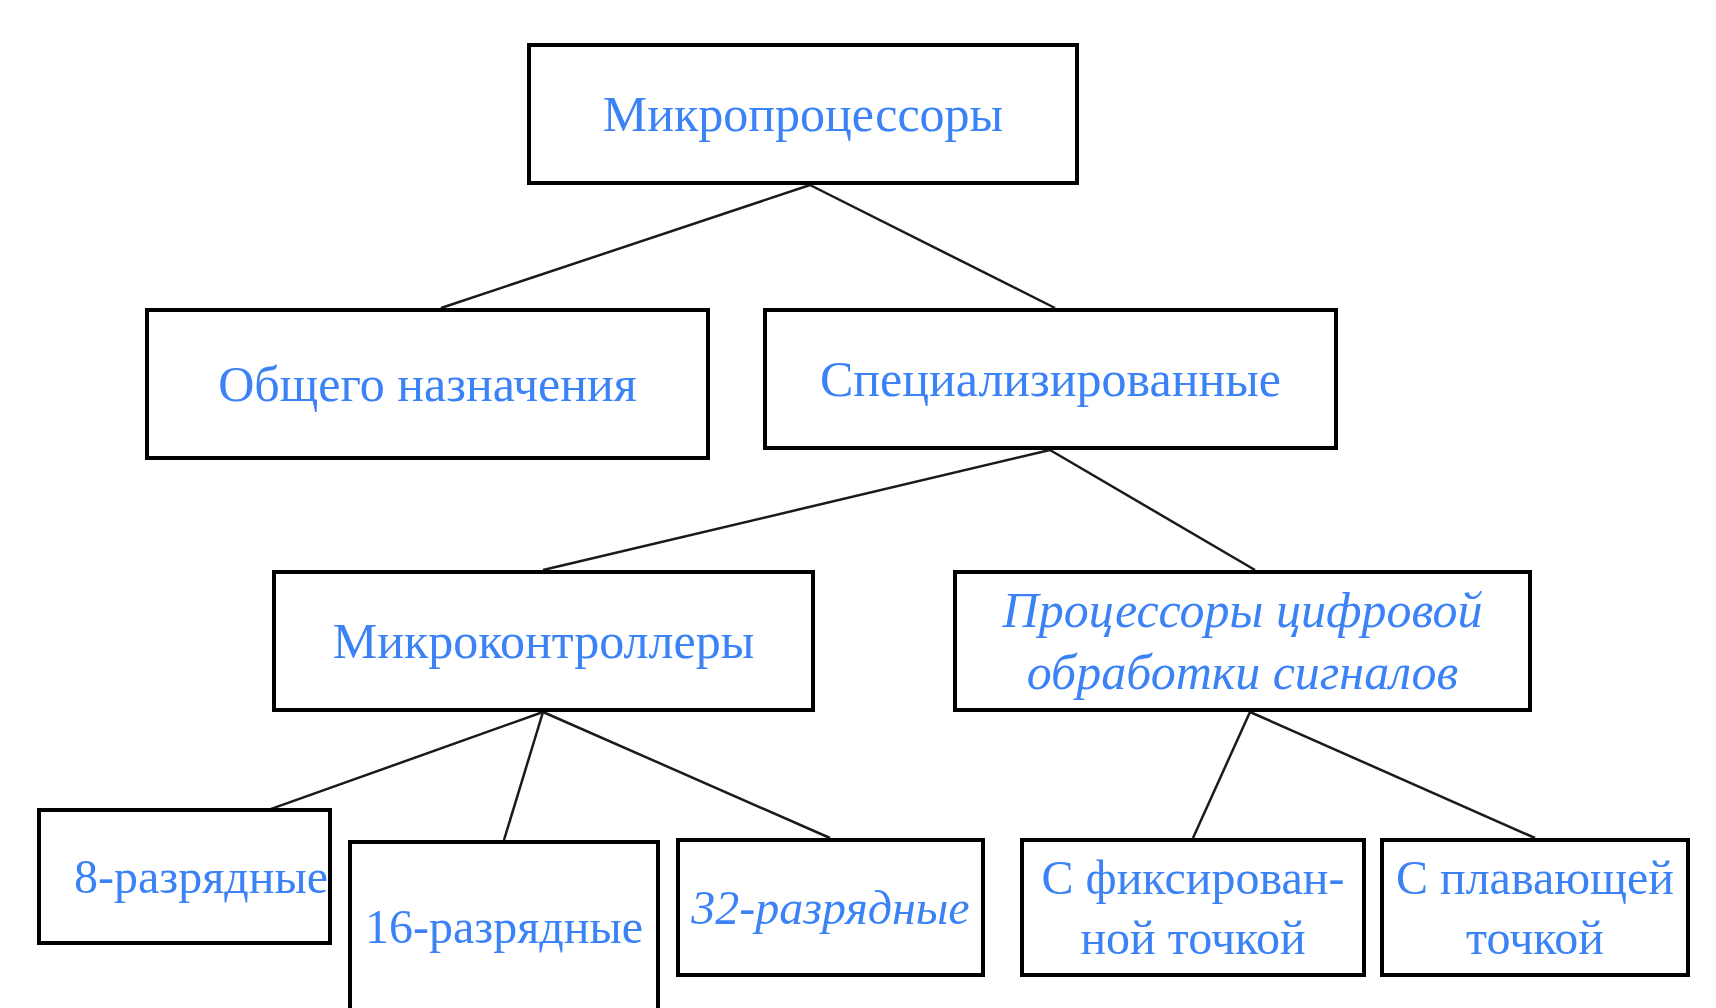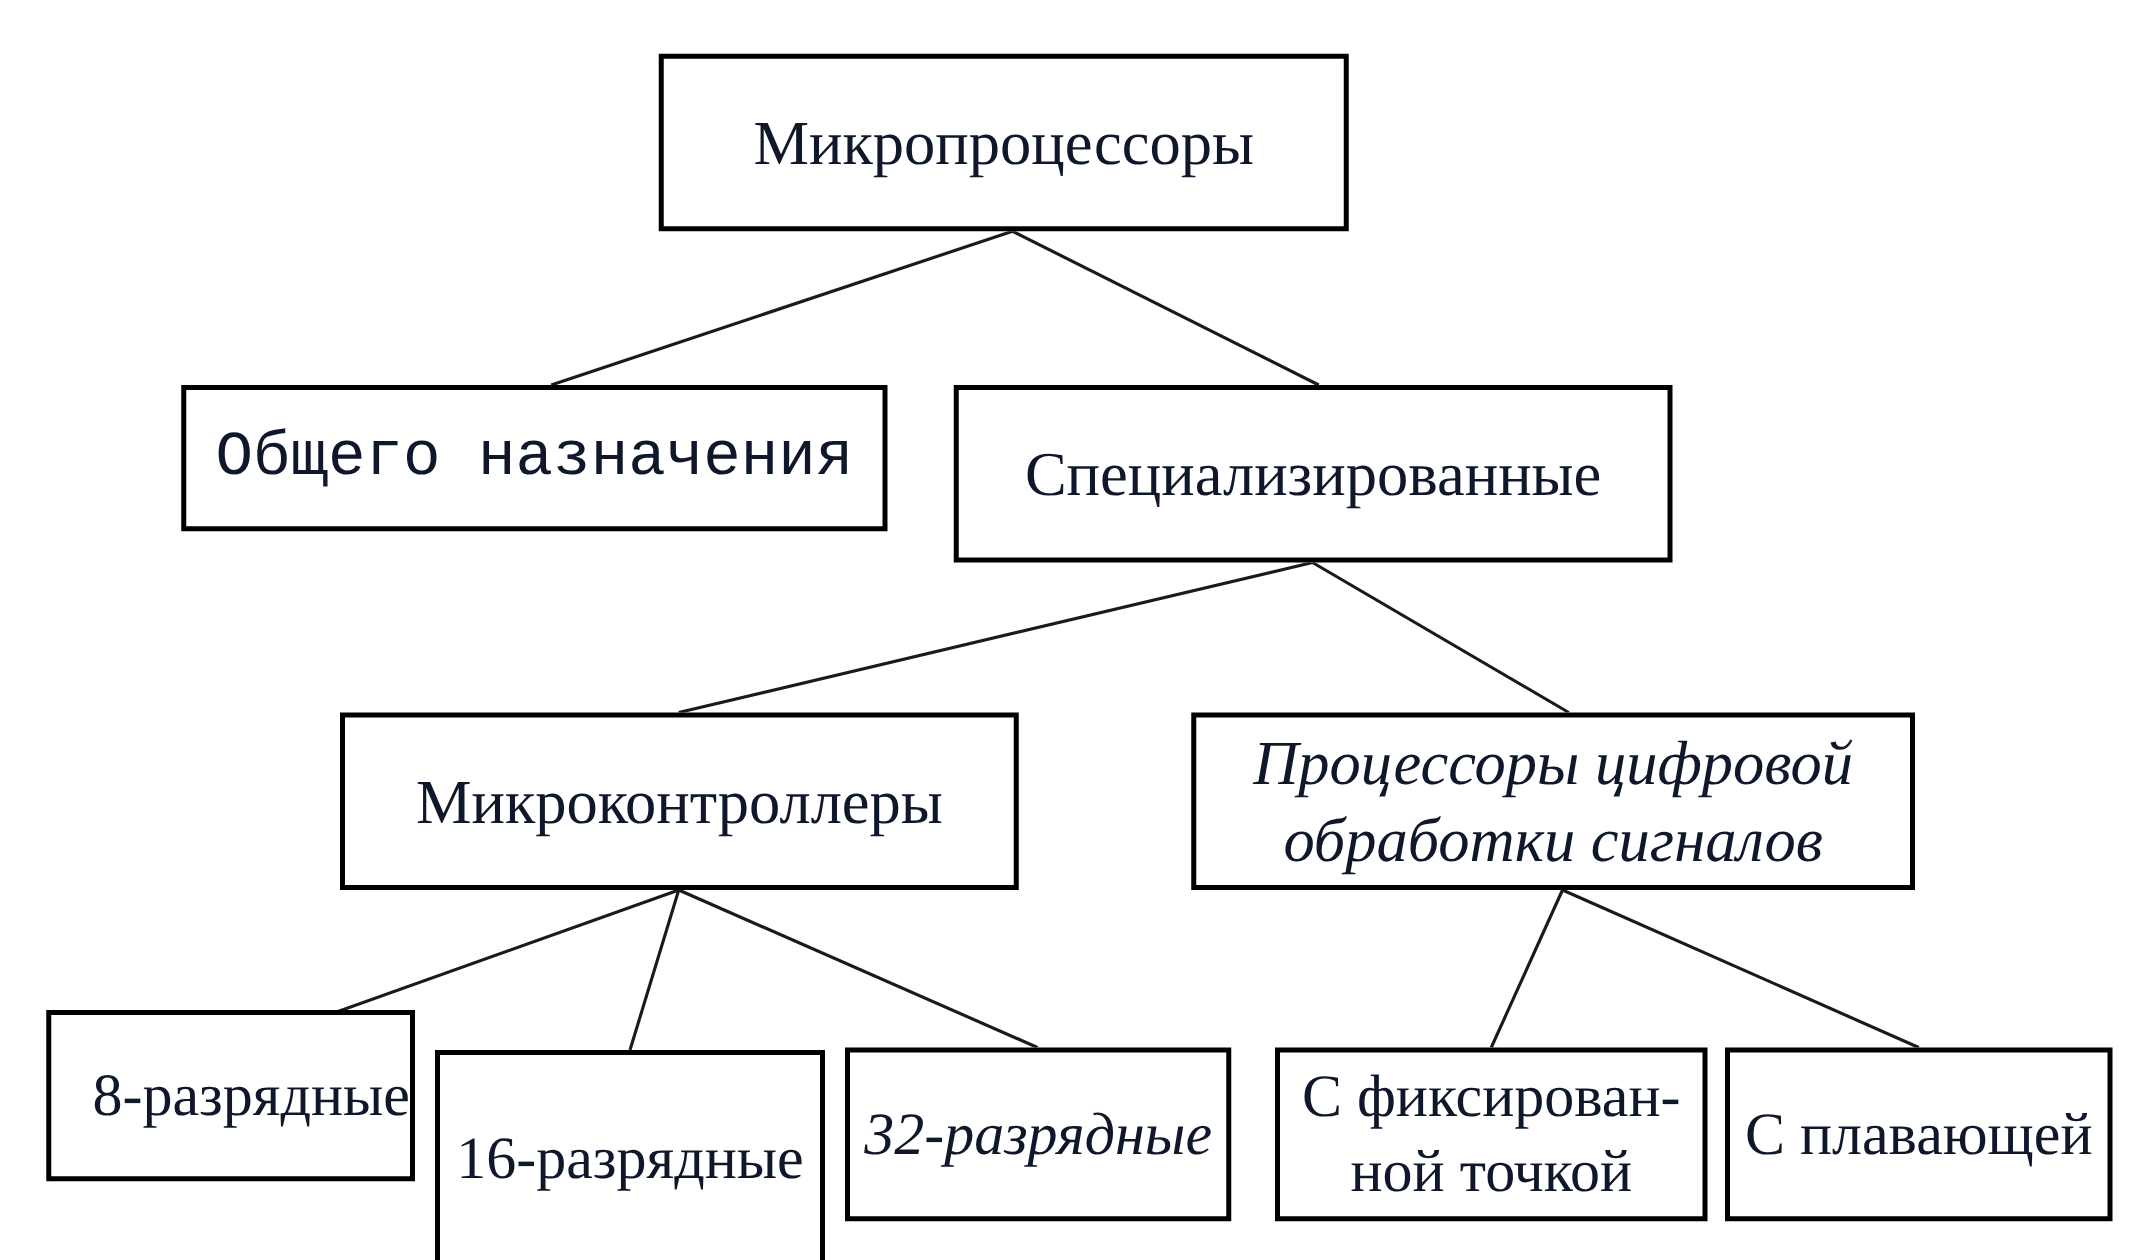"Микропроцессоры" .canvas { color: #0f172a -> #3b82f6 }
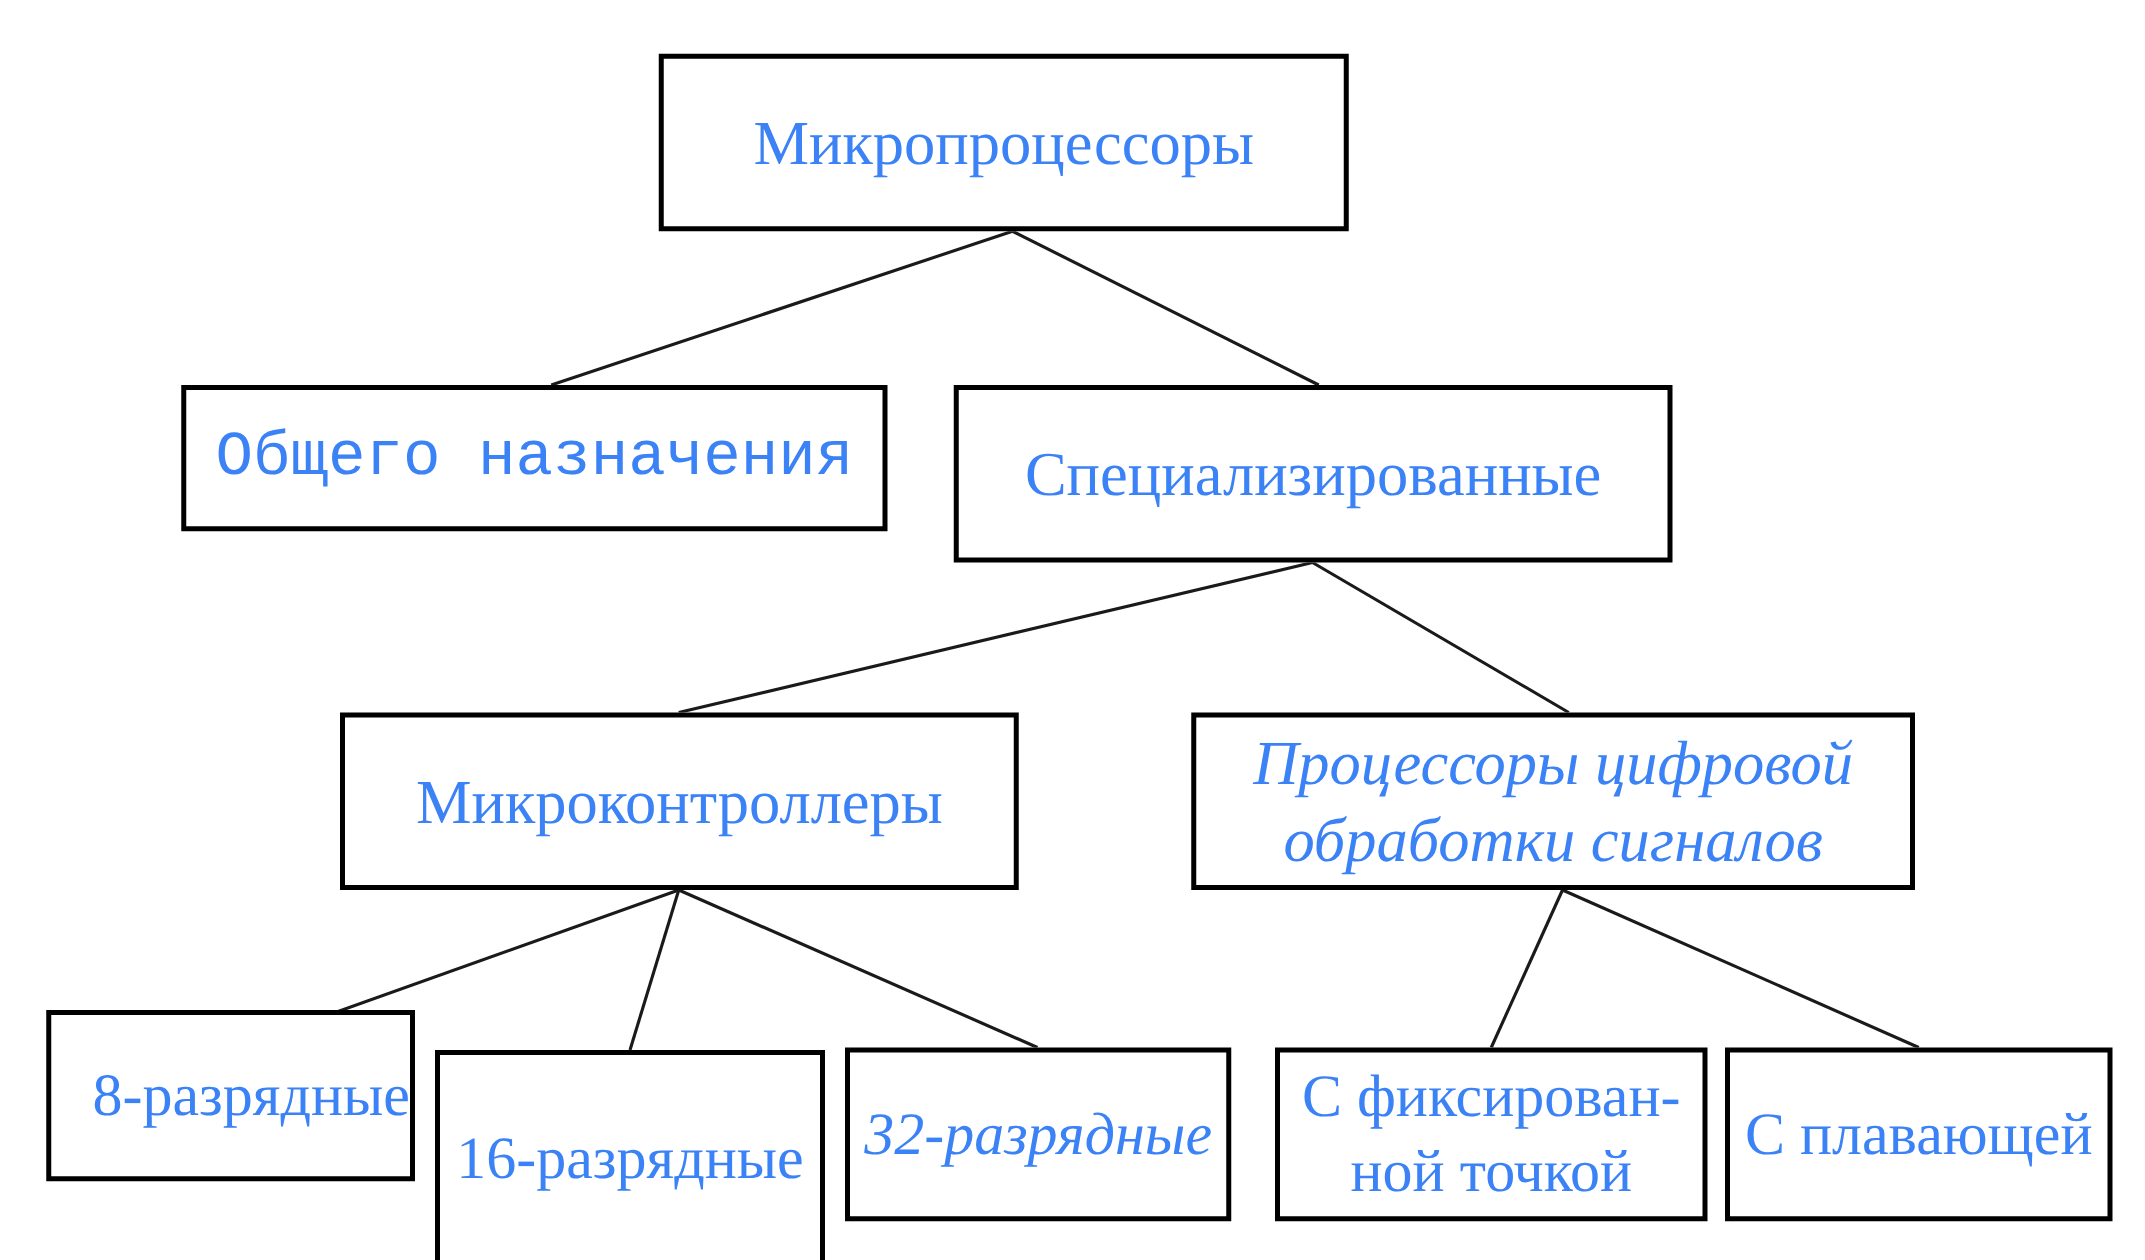"Общего назначения" #n-general { font-family: Liberation Mono, monospace -> none; height: 117px -> 152px }
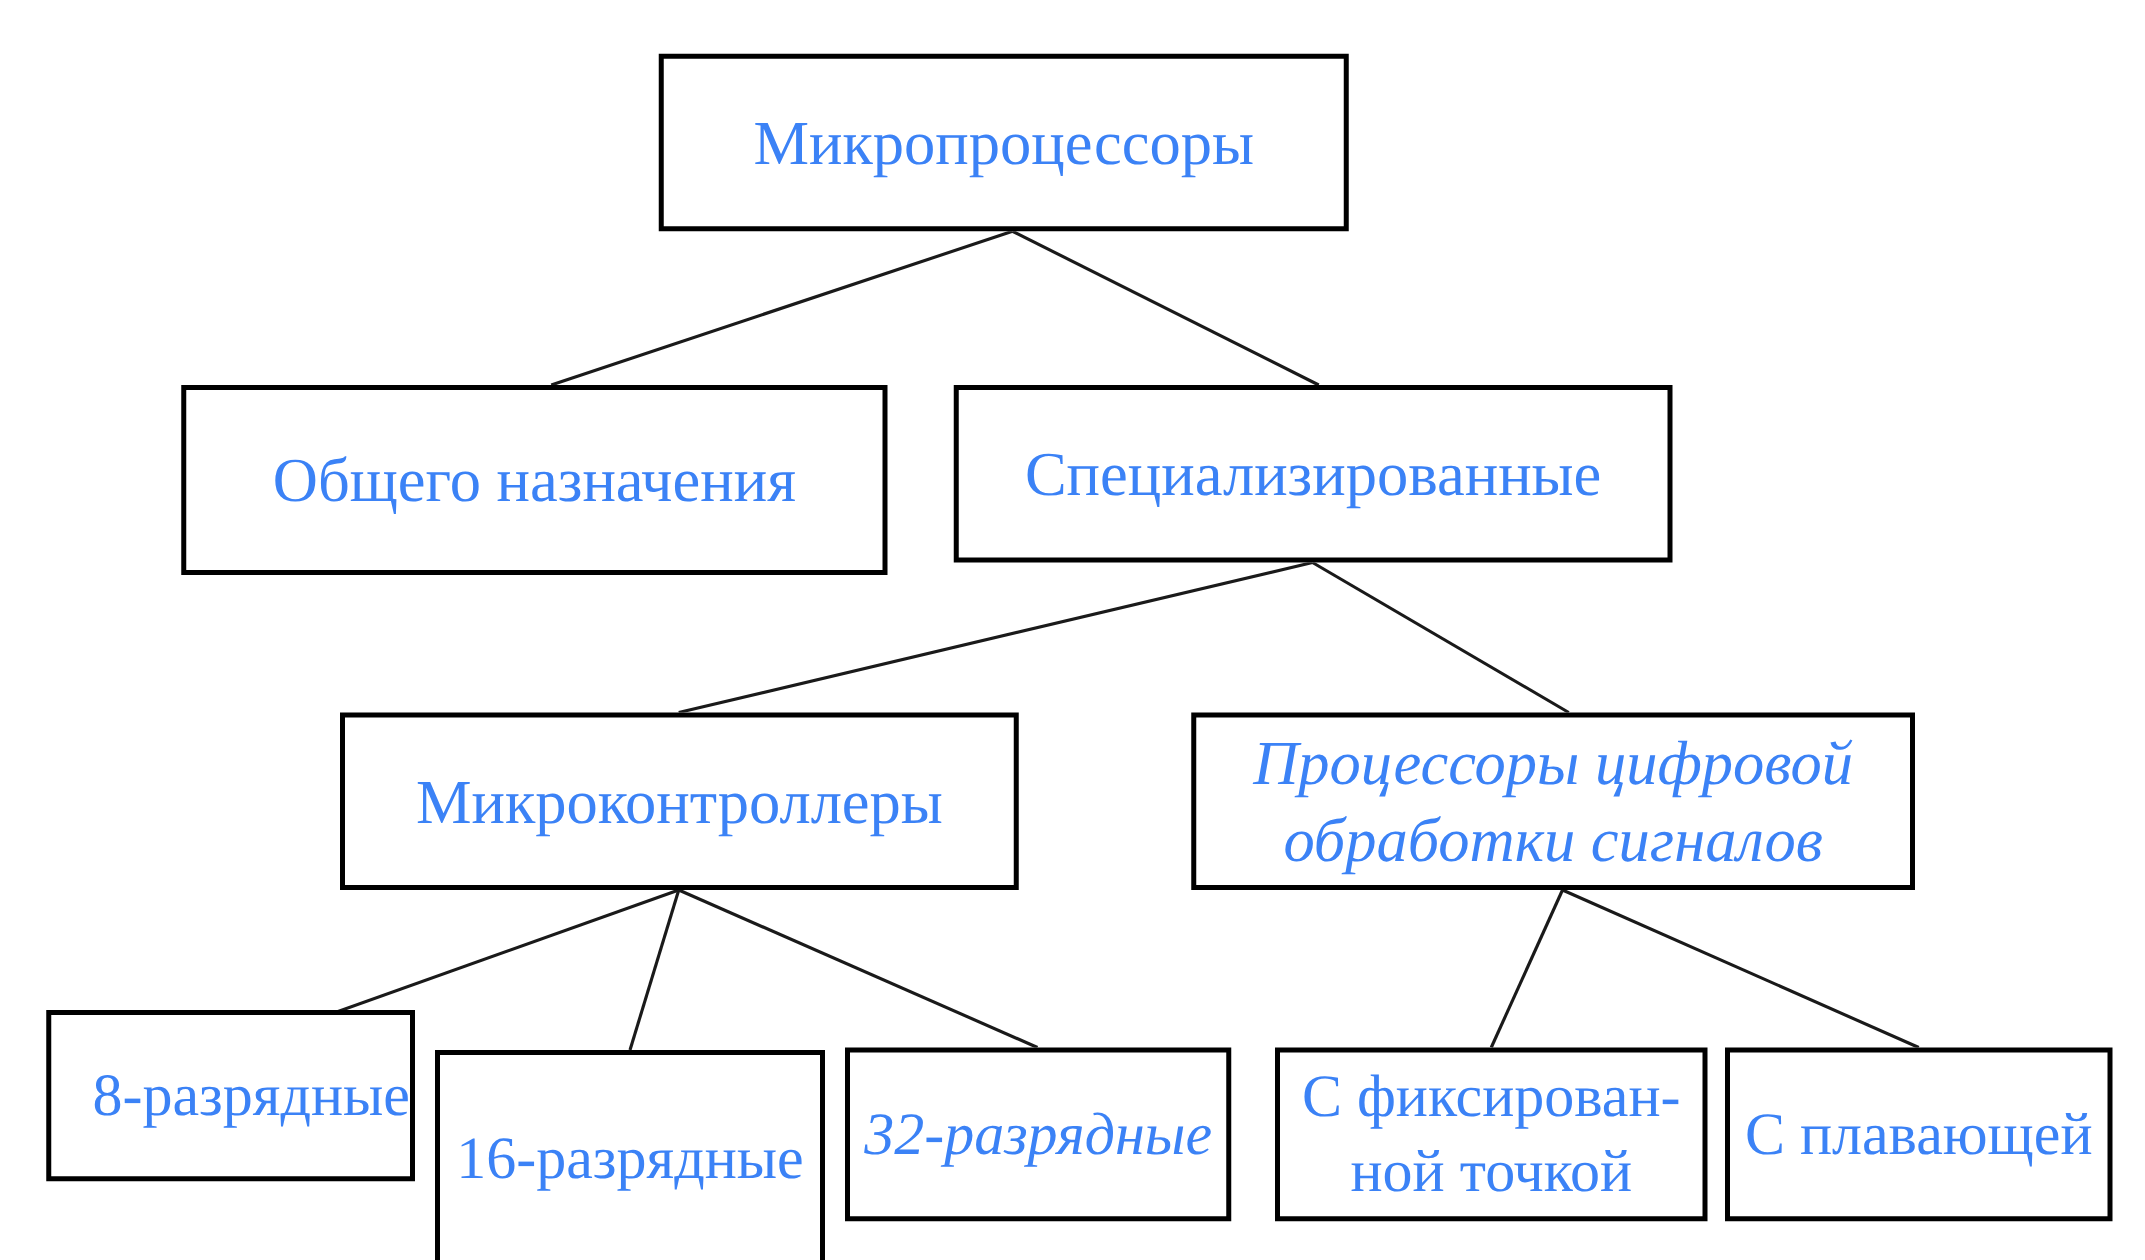"точкой" span { html: none -> <span>точкой</span> }
